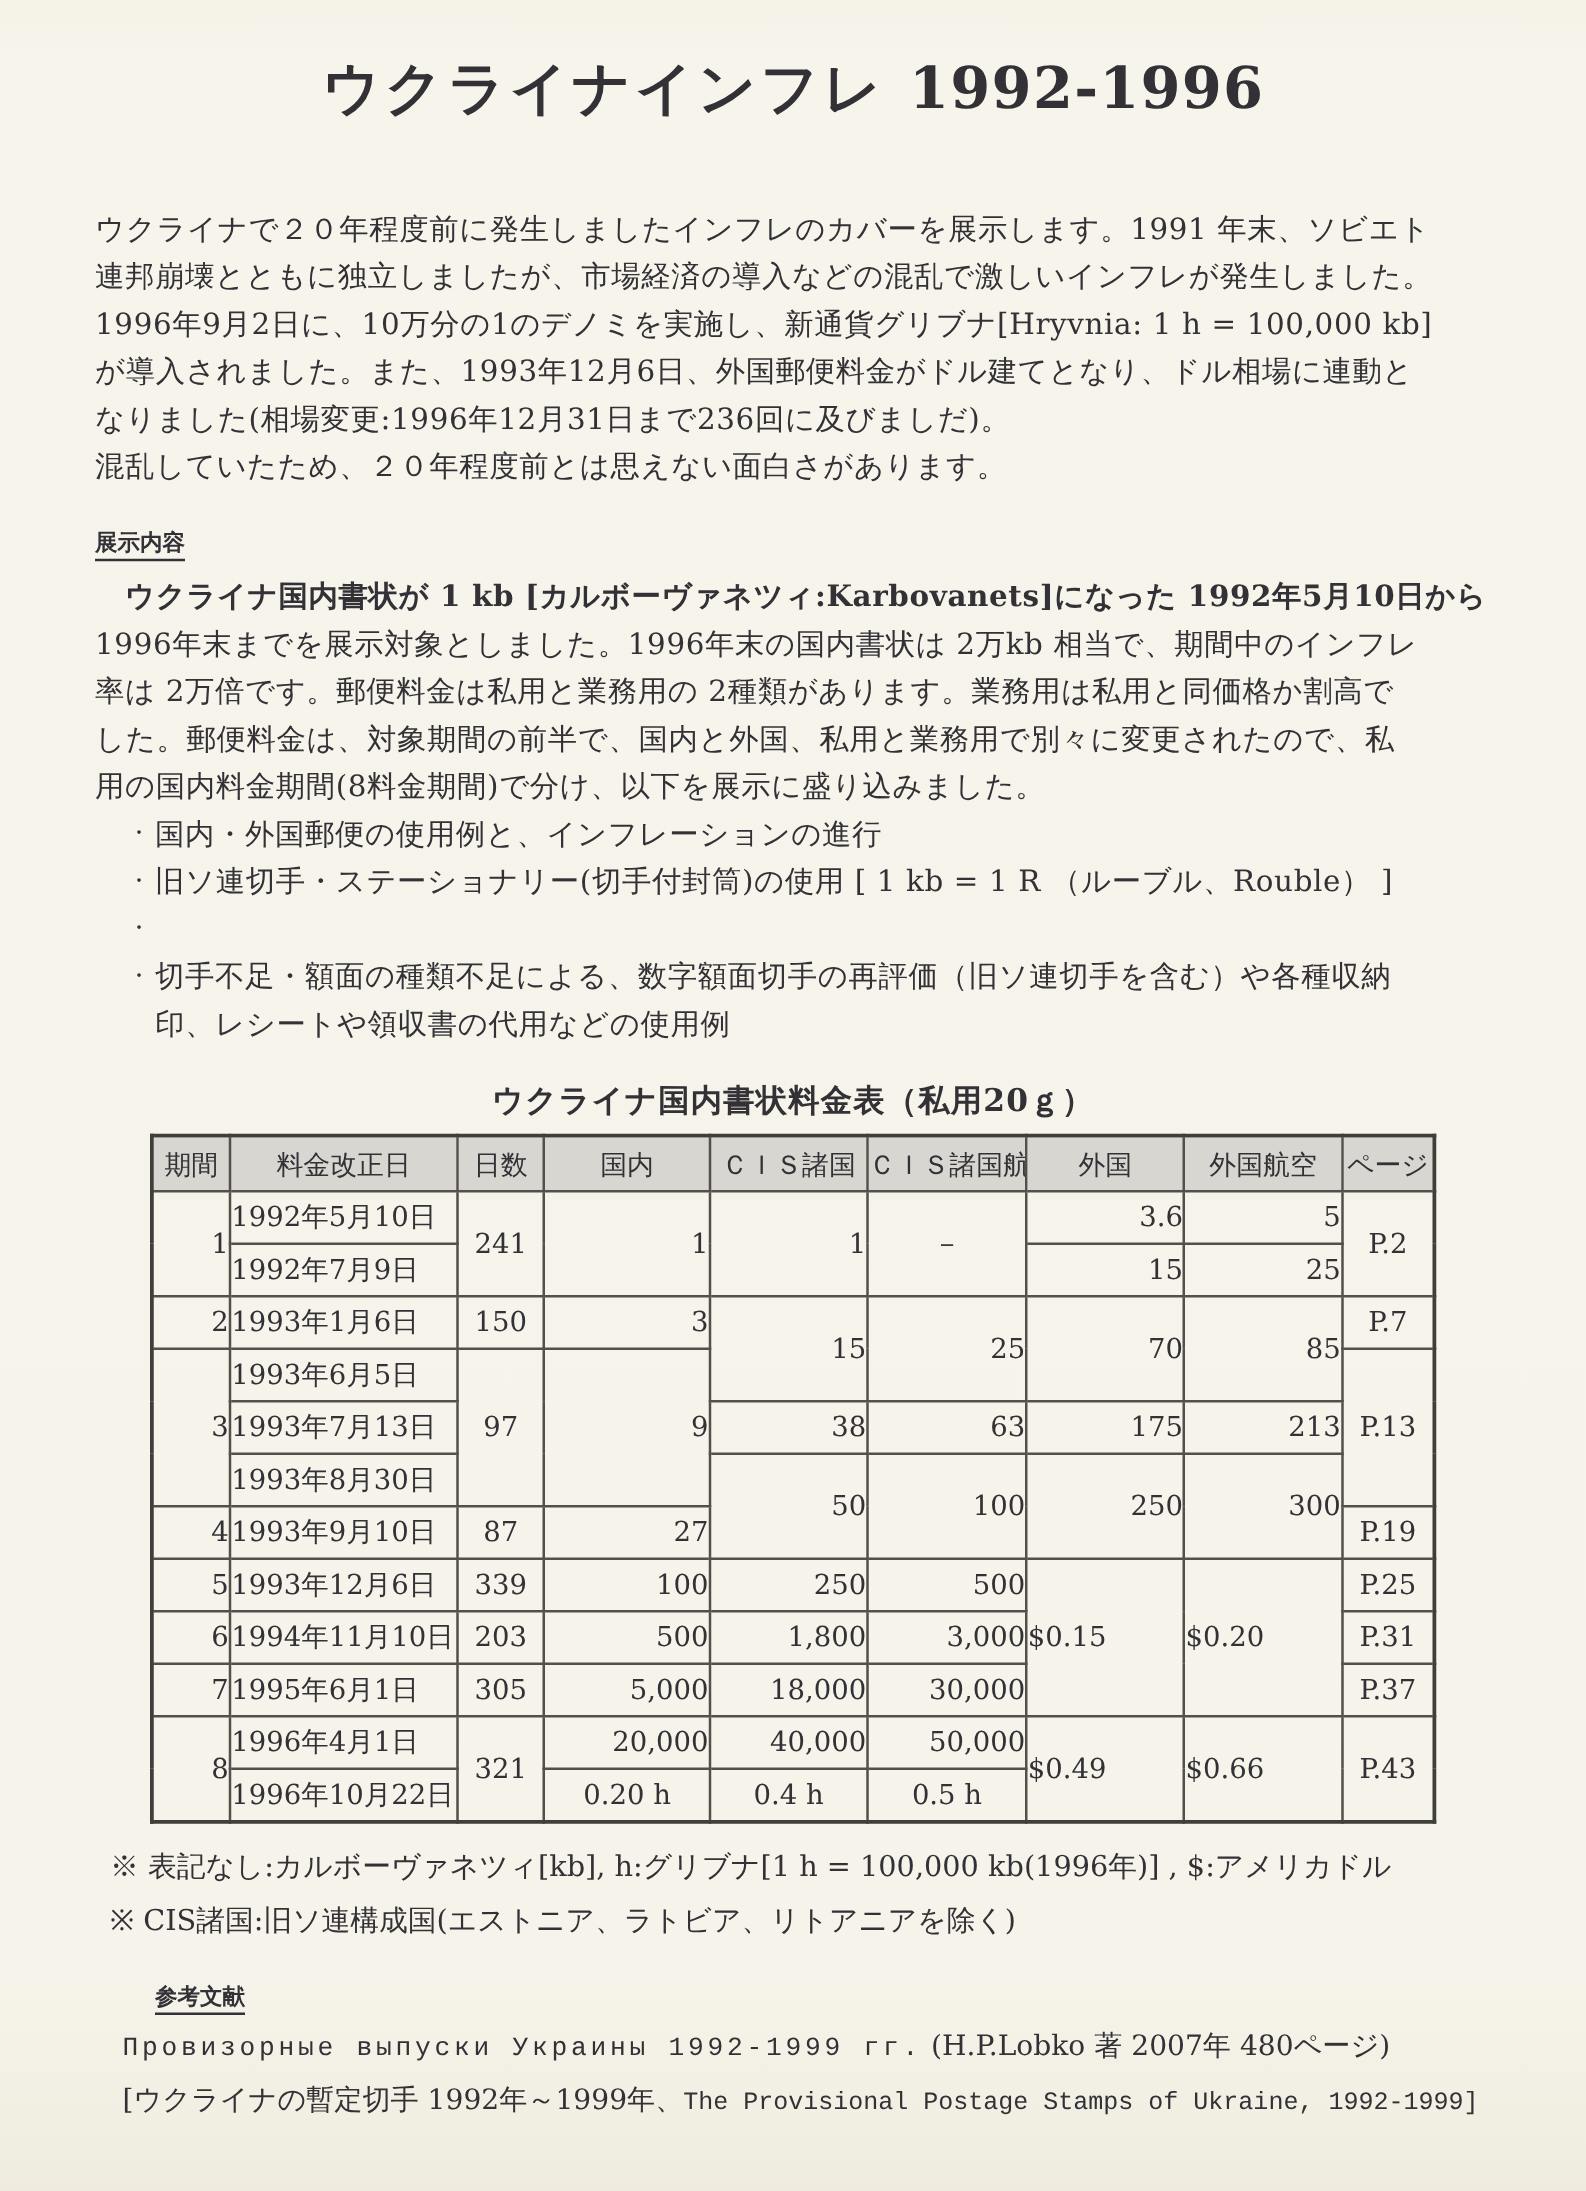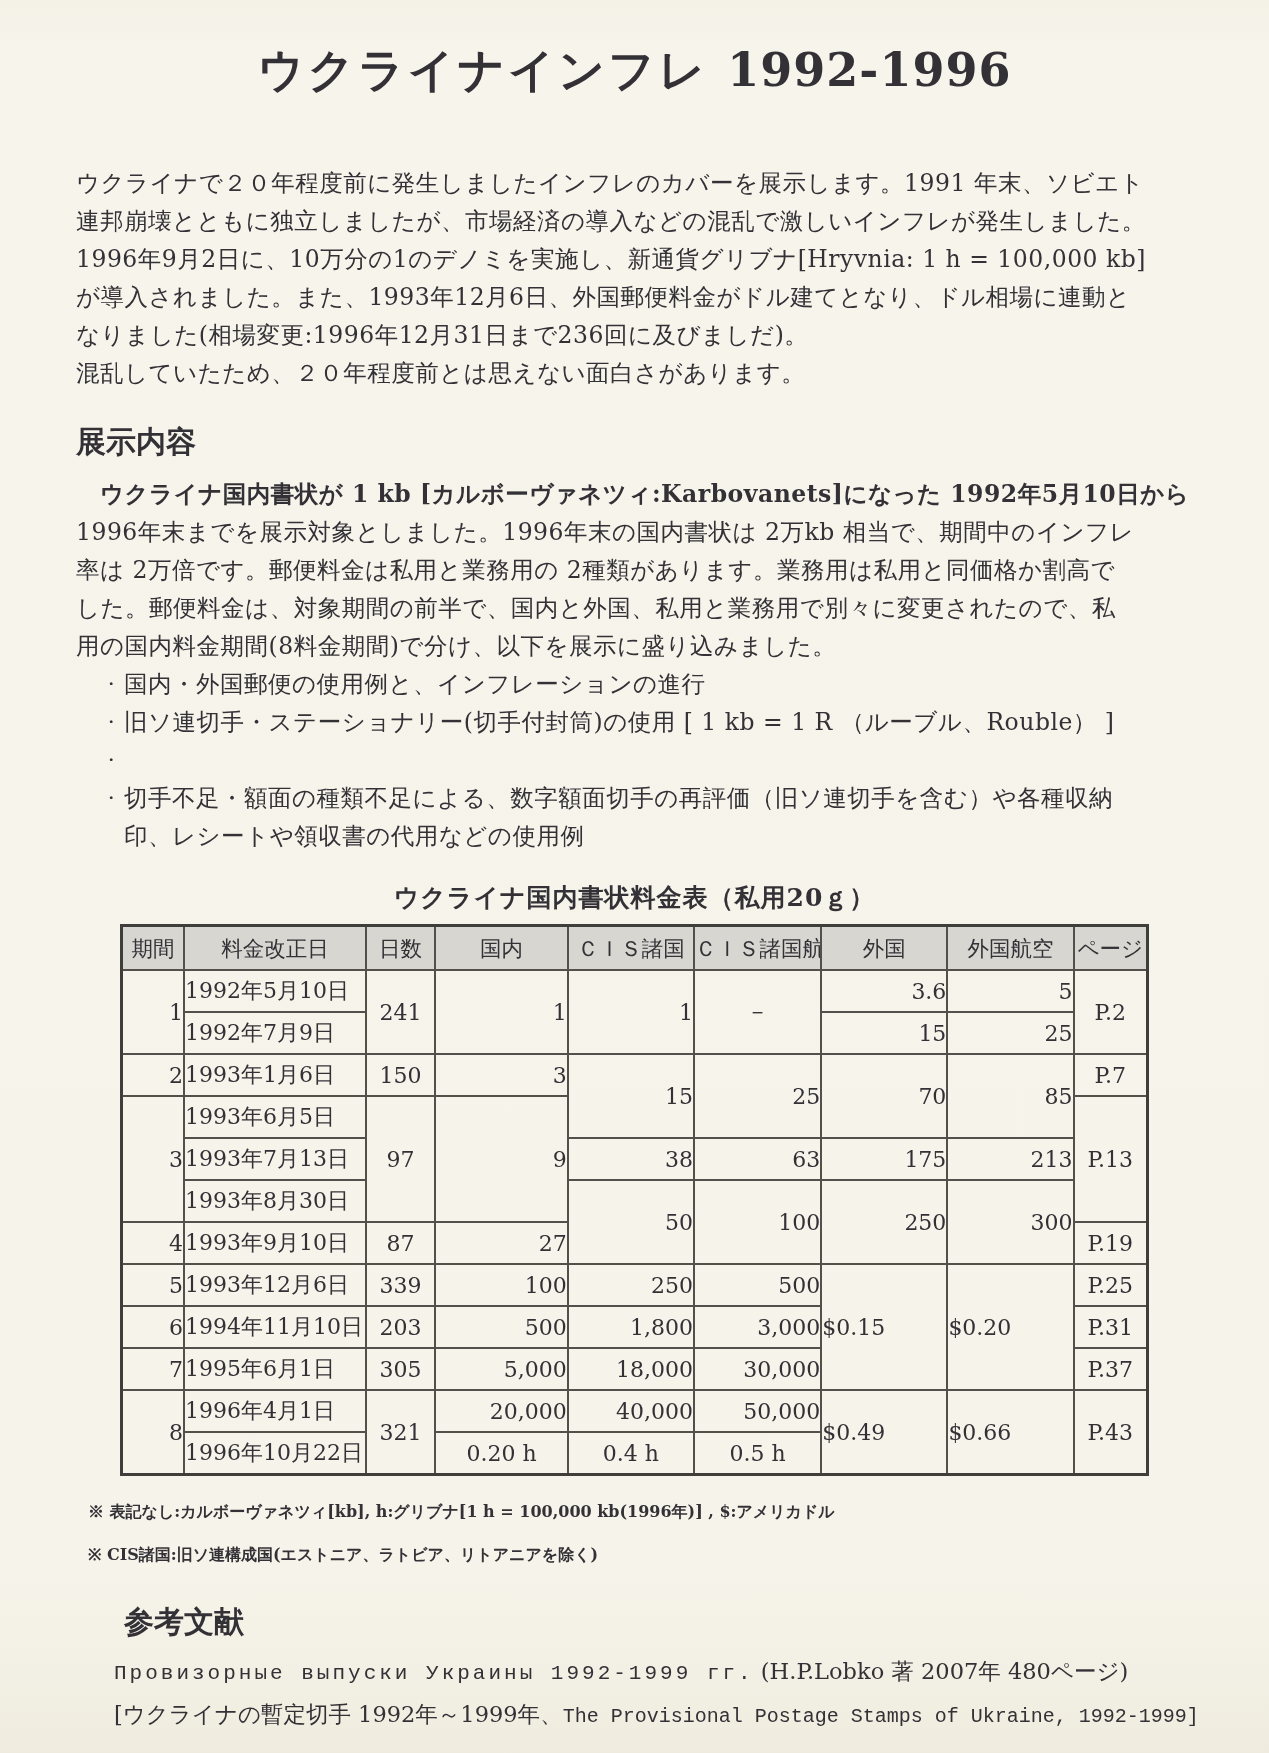"展示内容" .sec-head { font-size: 30px -> 18px; text-decoration: none -> underline }
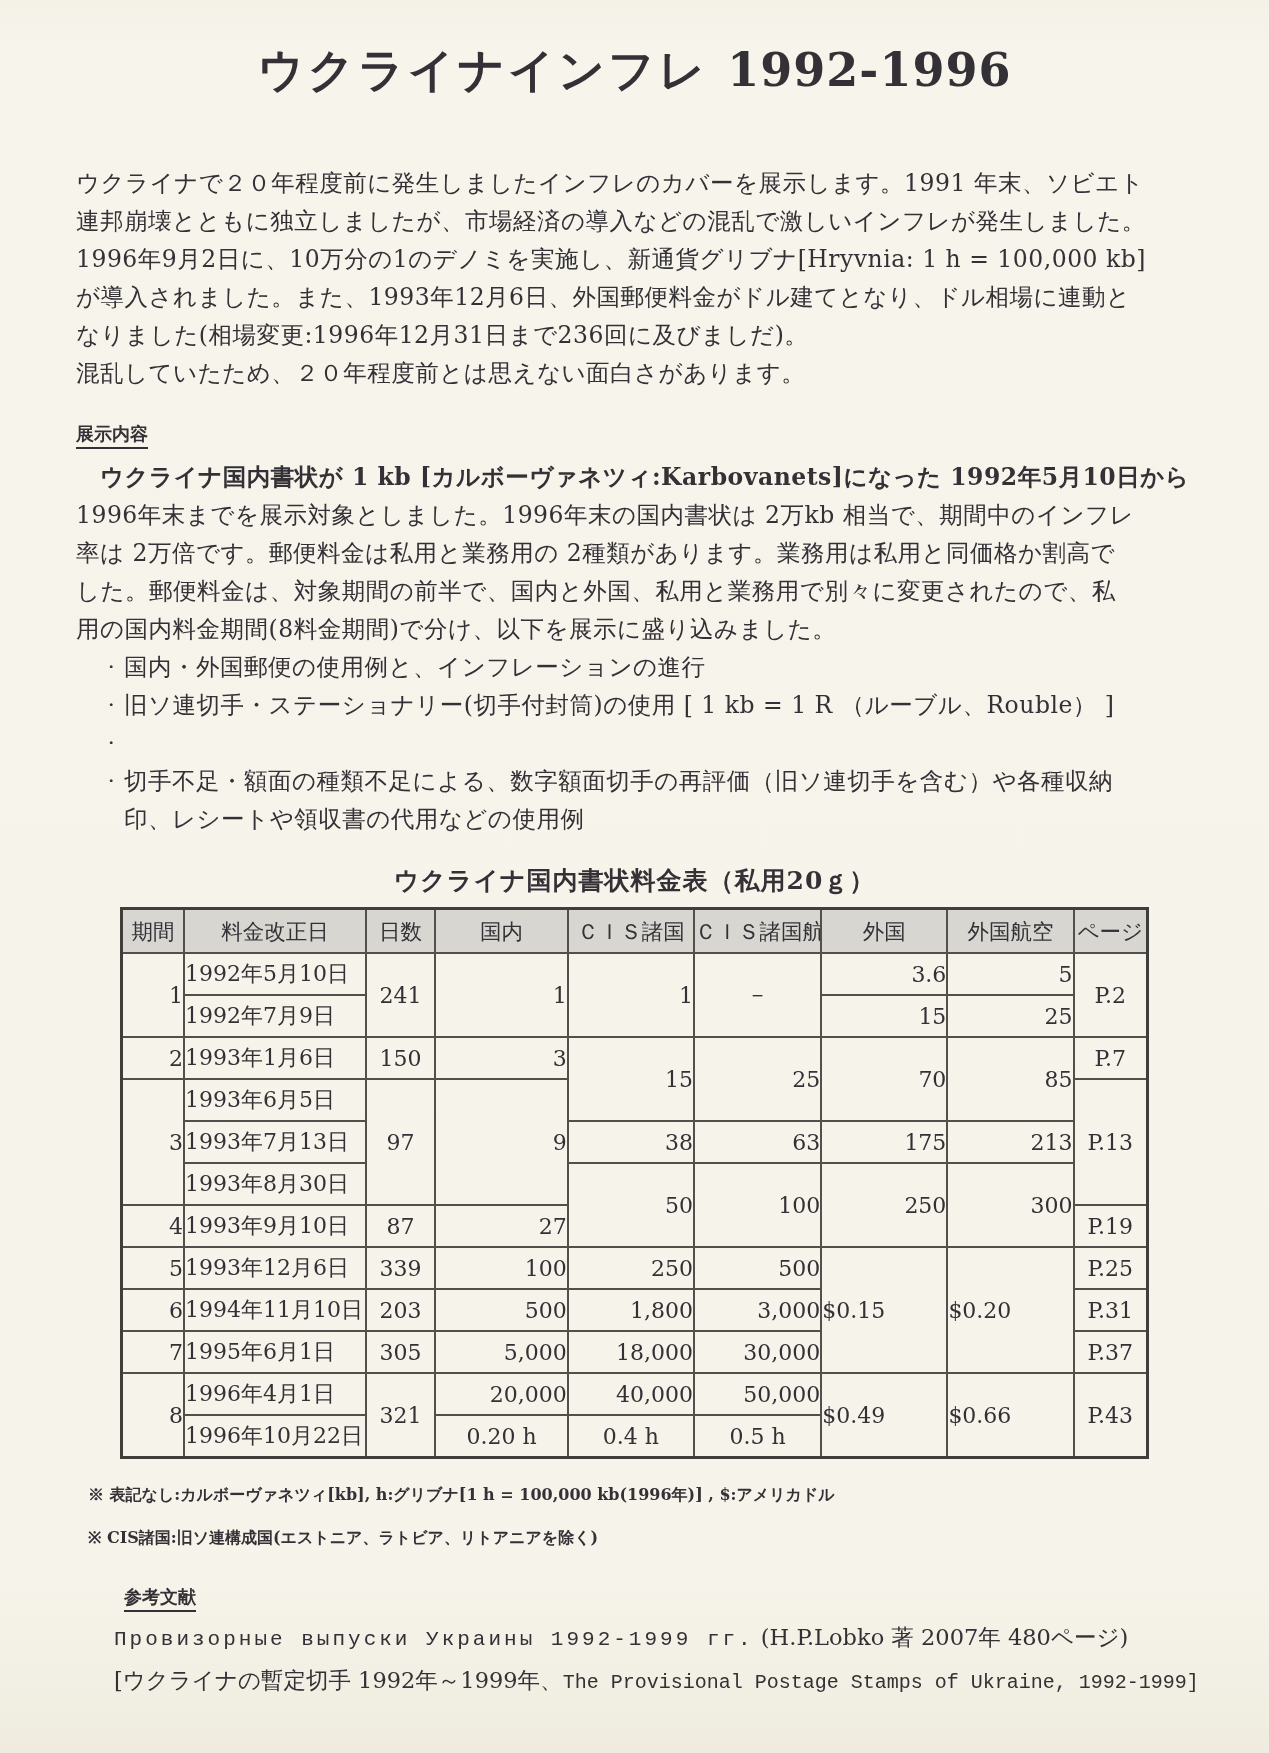"※ 表記なし:カルボーヴァネツィ[kb], h:グリブナ[1 h =" .note { font-size: 16px -> 23px; font-weight: bold -> none }
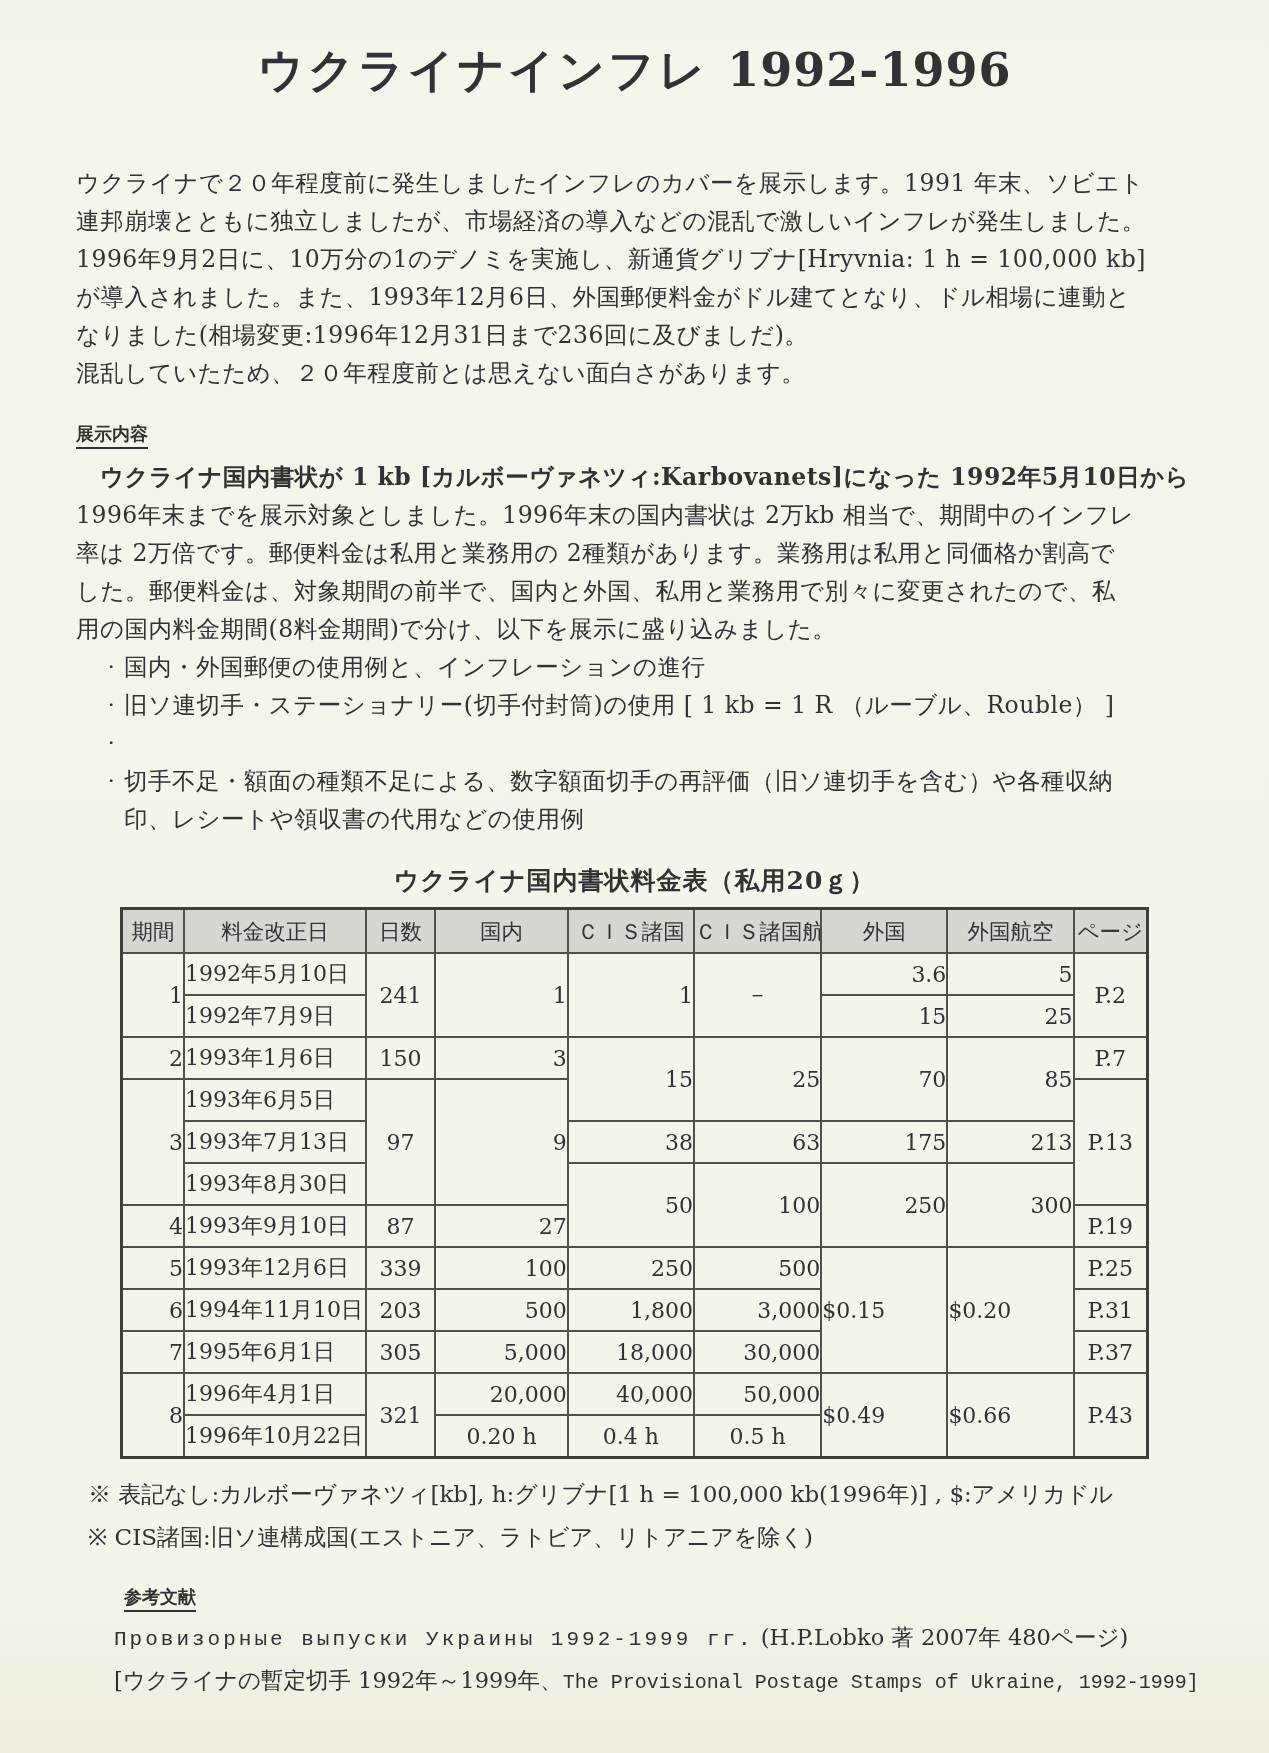"Провизорные выпуски Украины 1992-1999" .ref-line { margin-left: 16px -> none }
